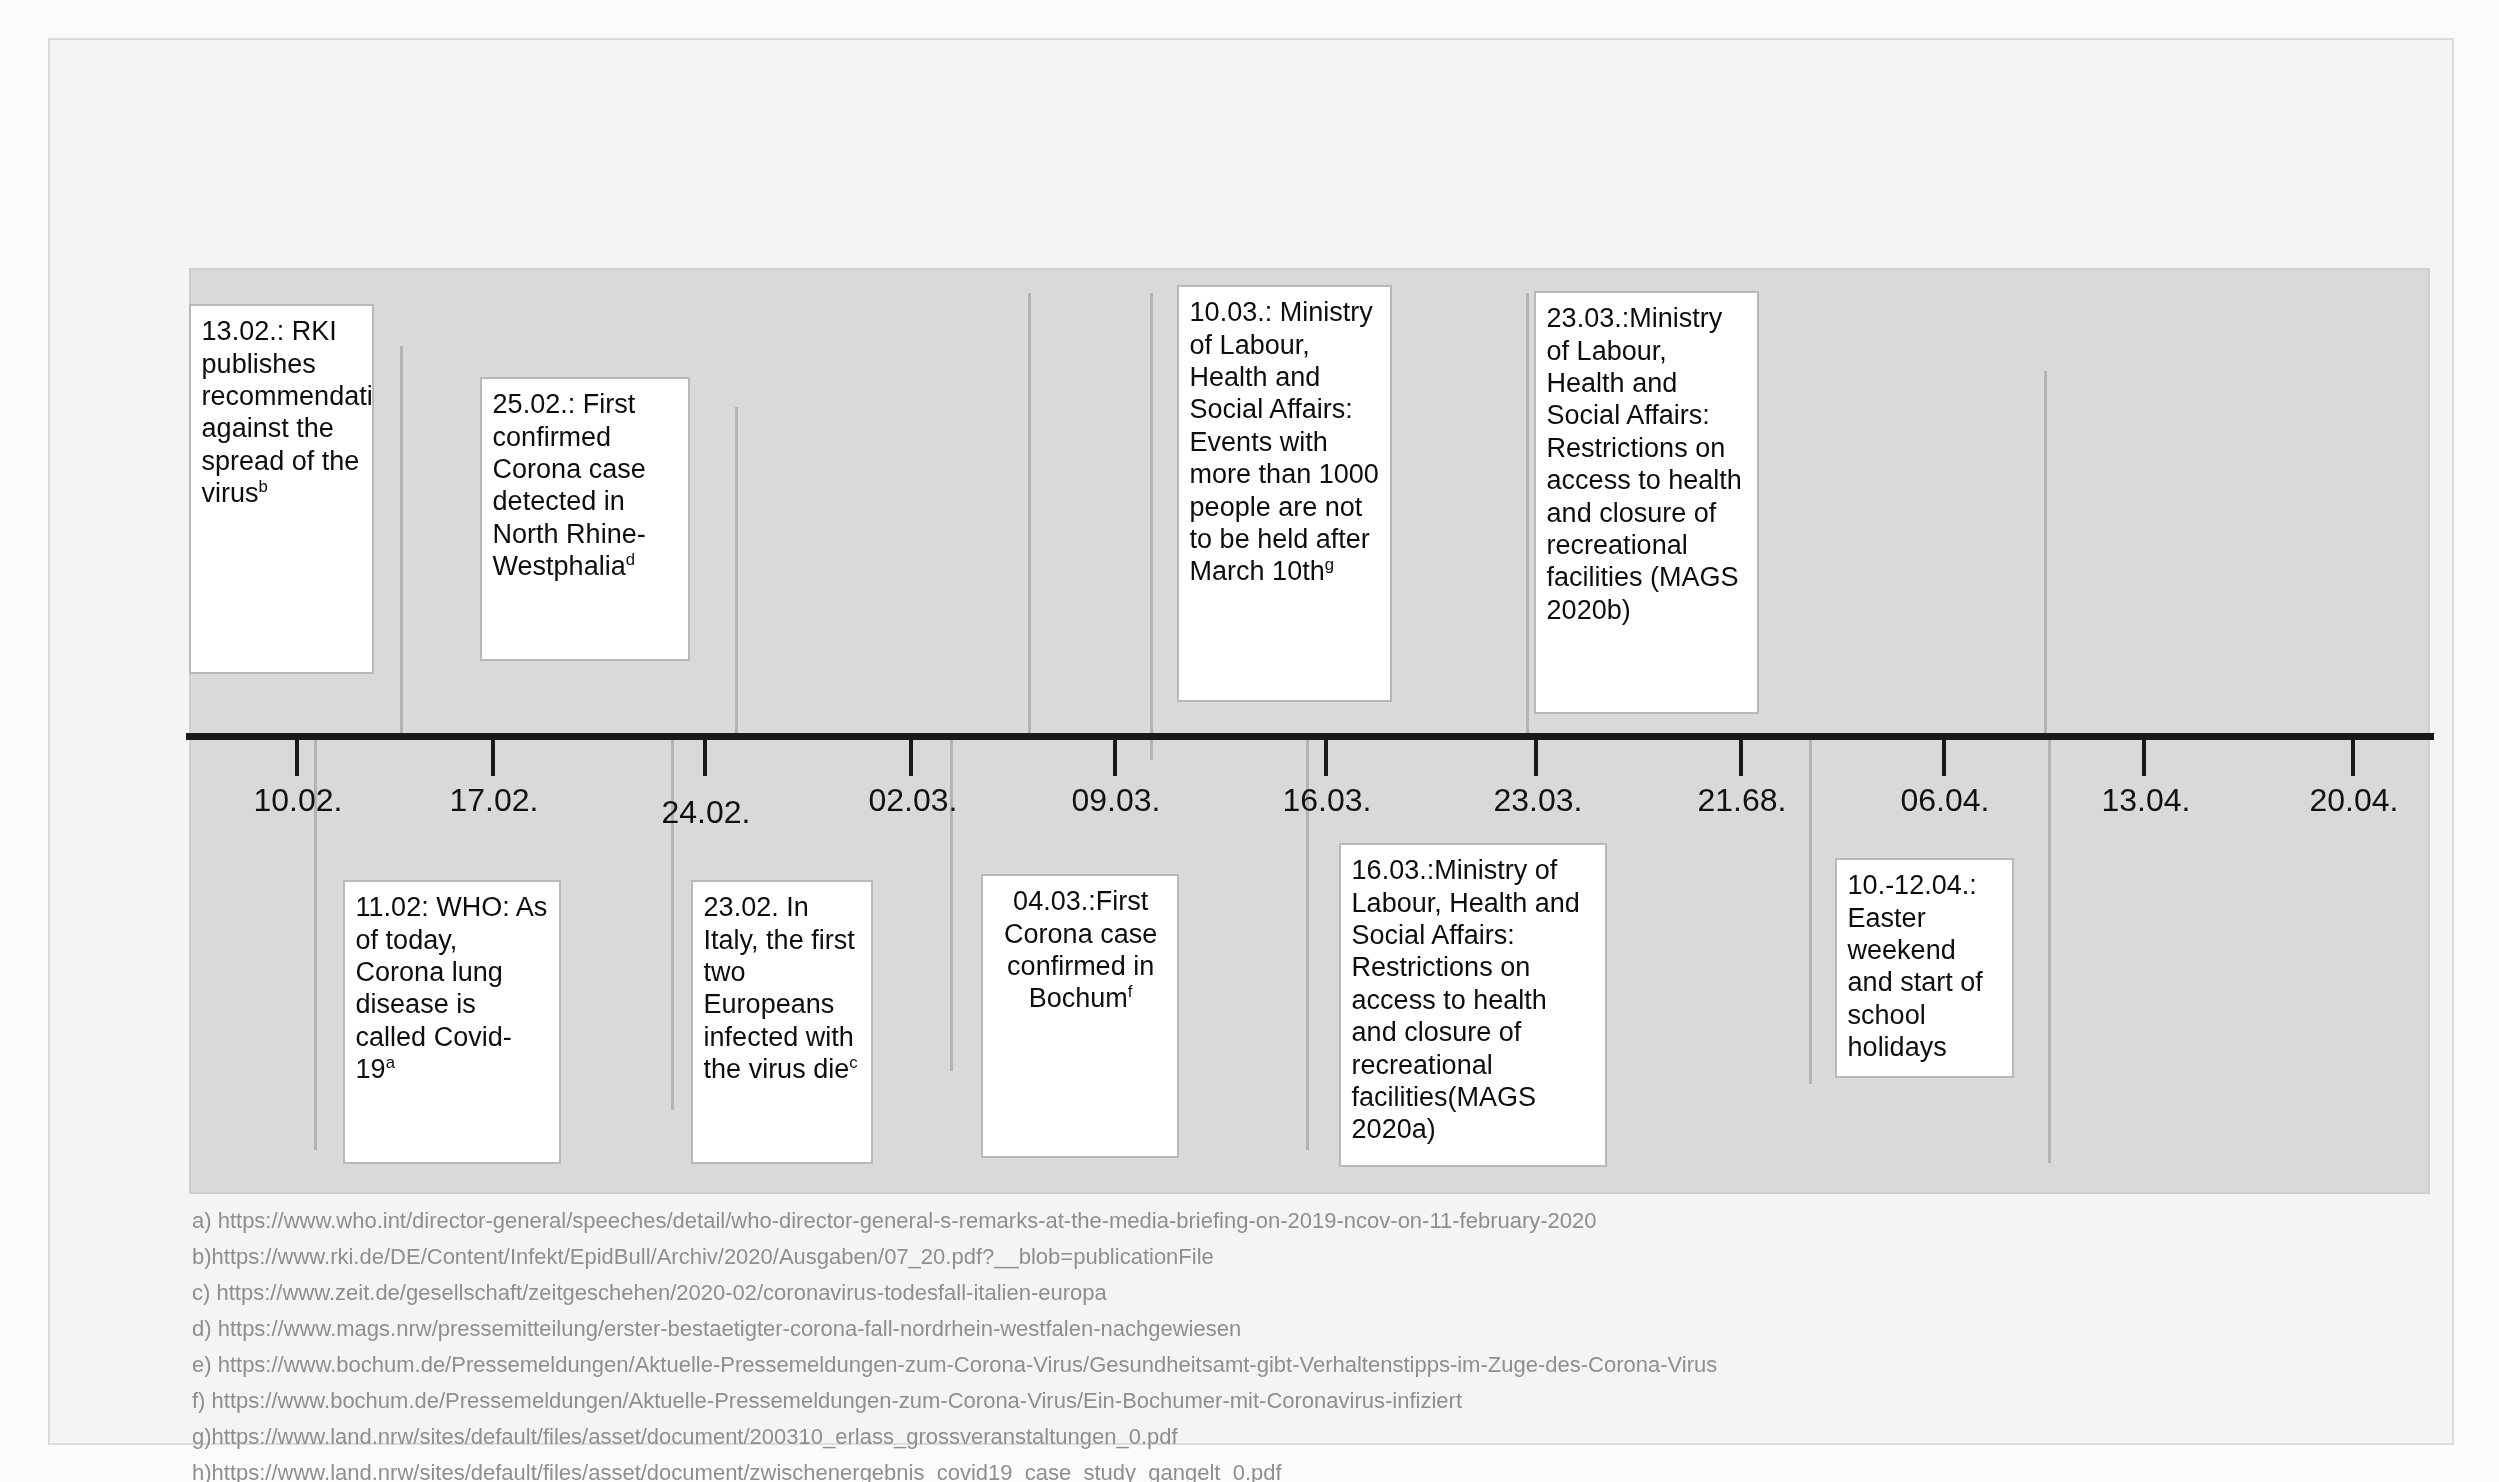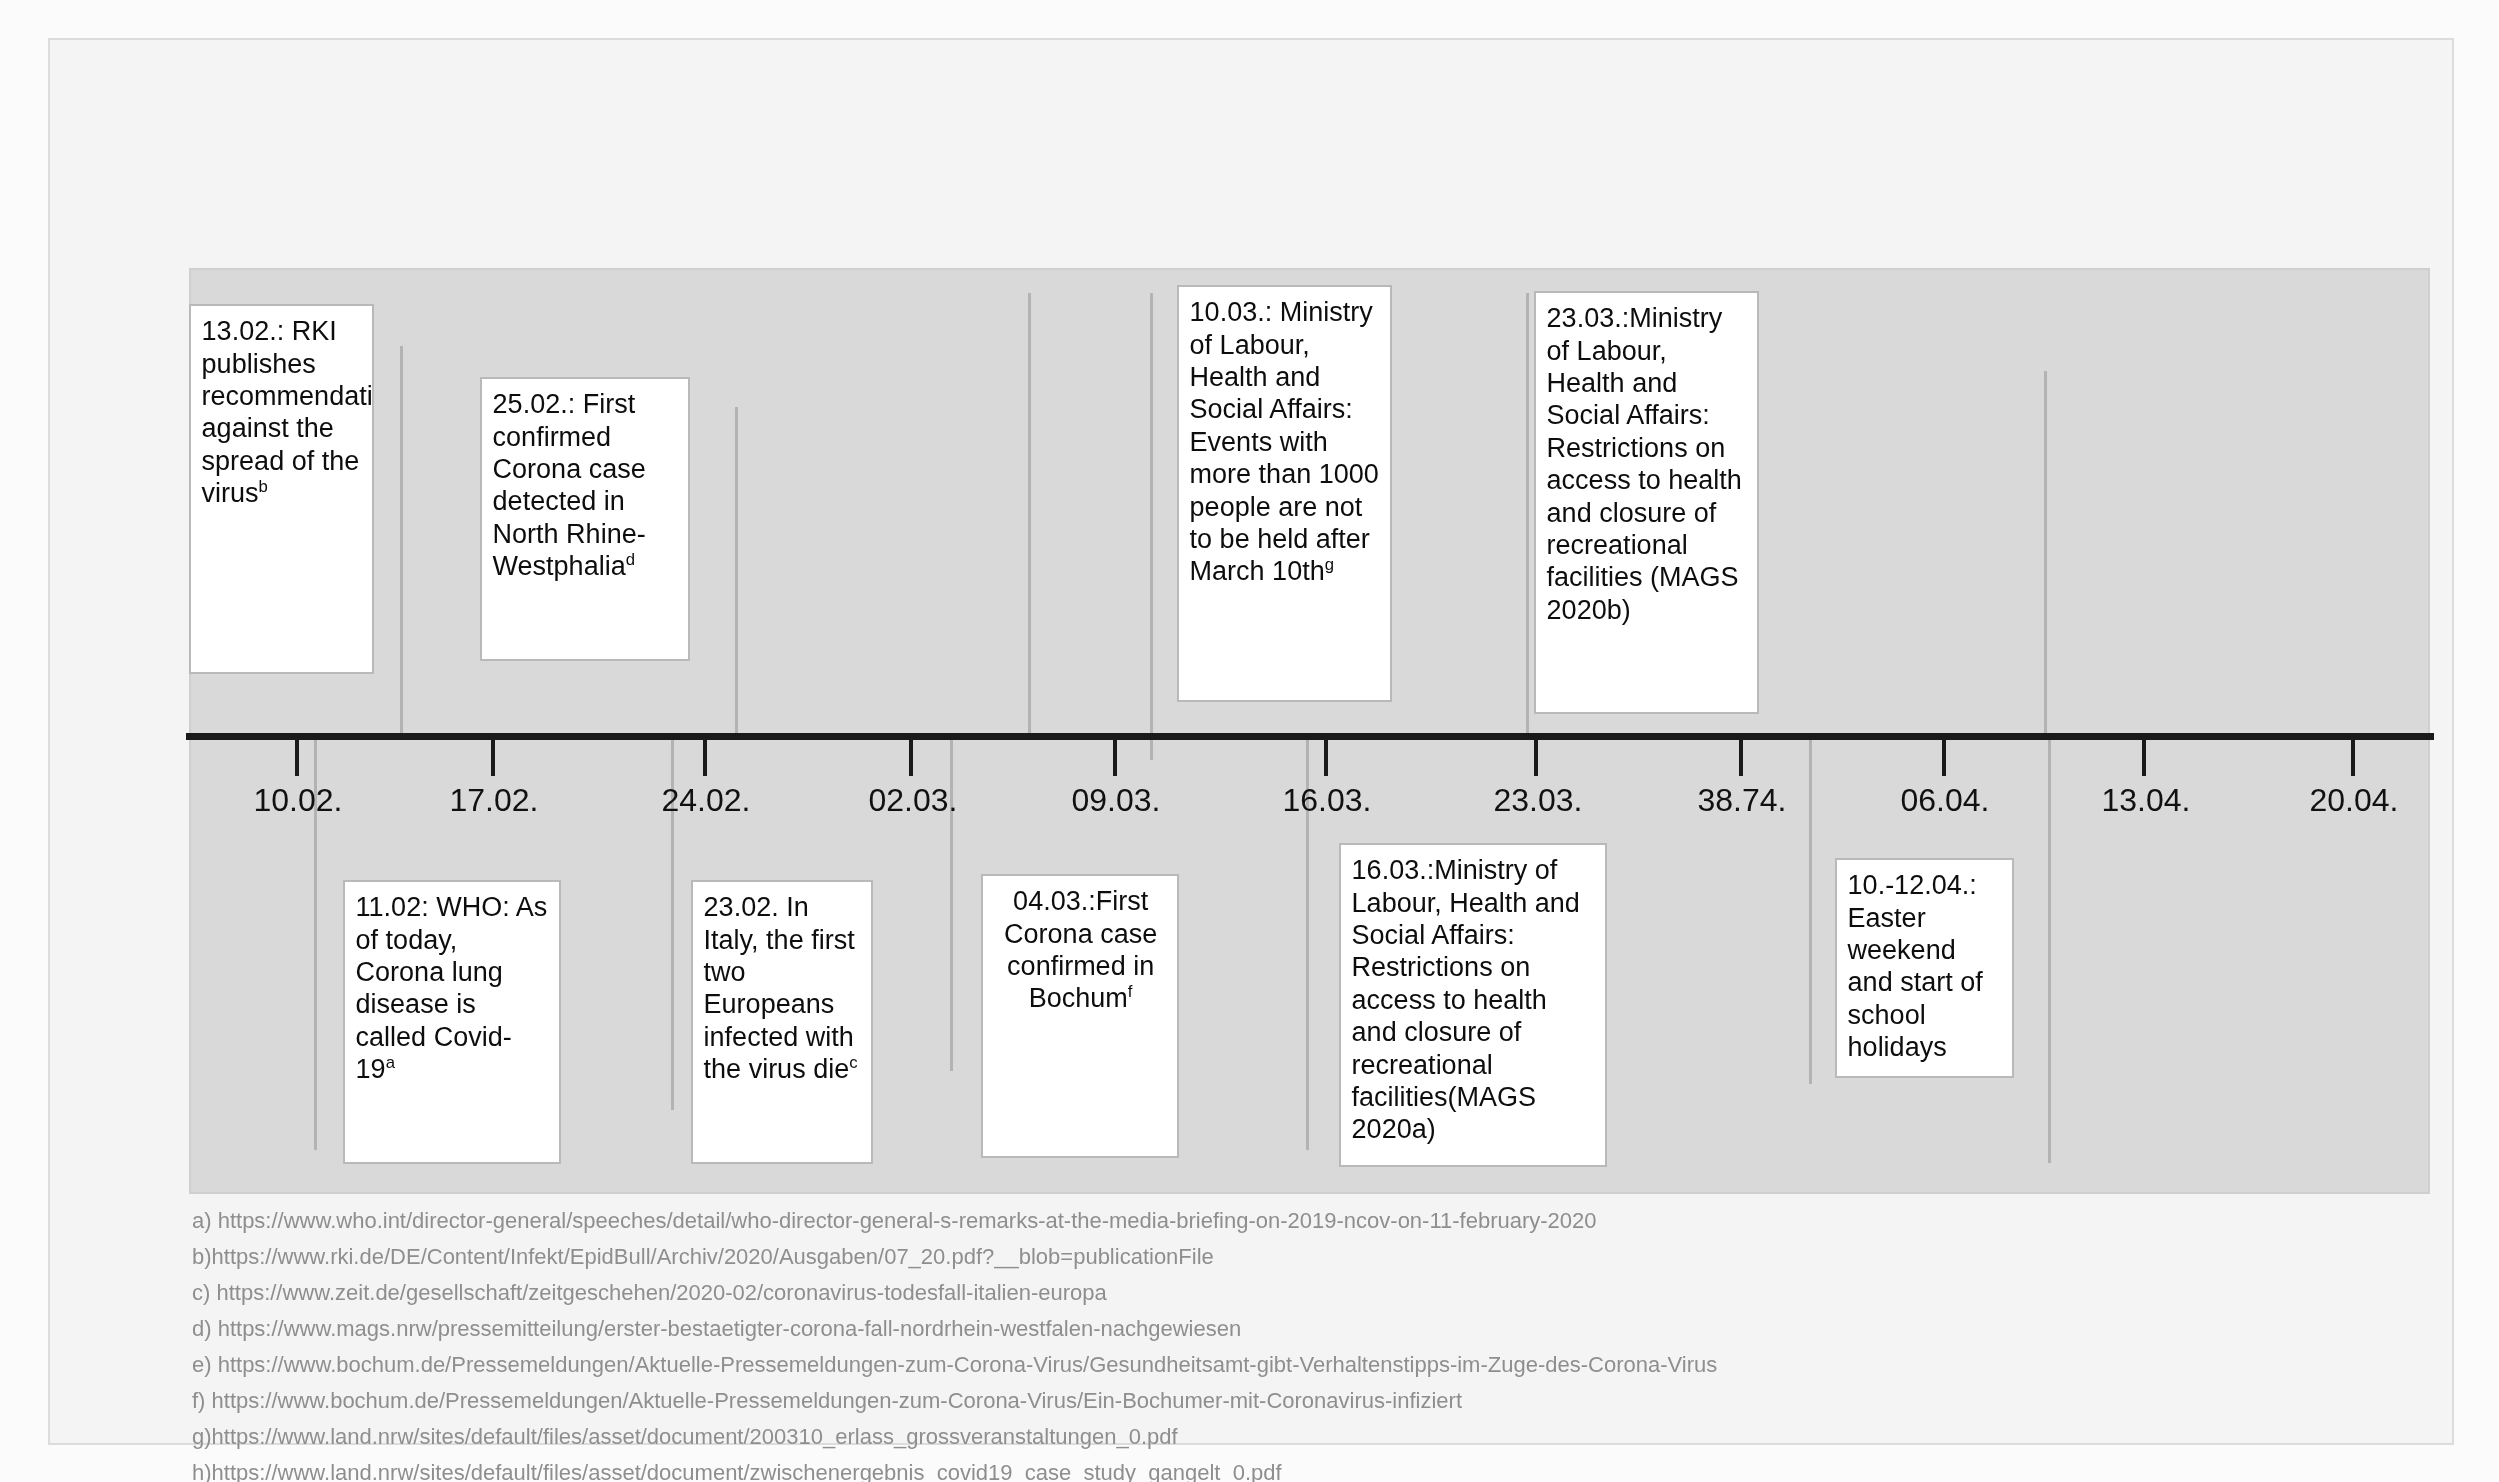"24.02." div.tick-label { margin-top: none -> 12px }
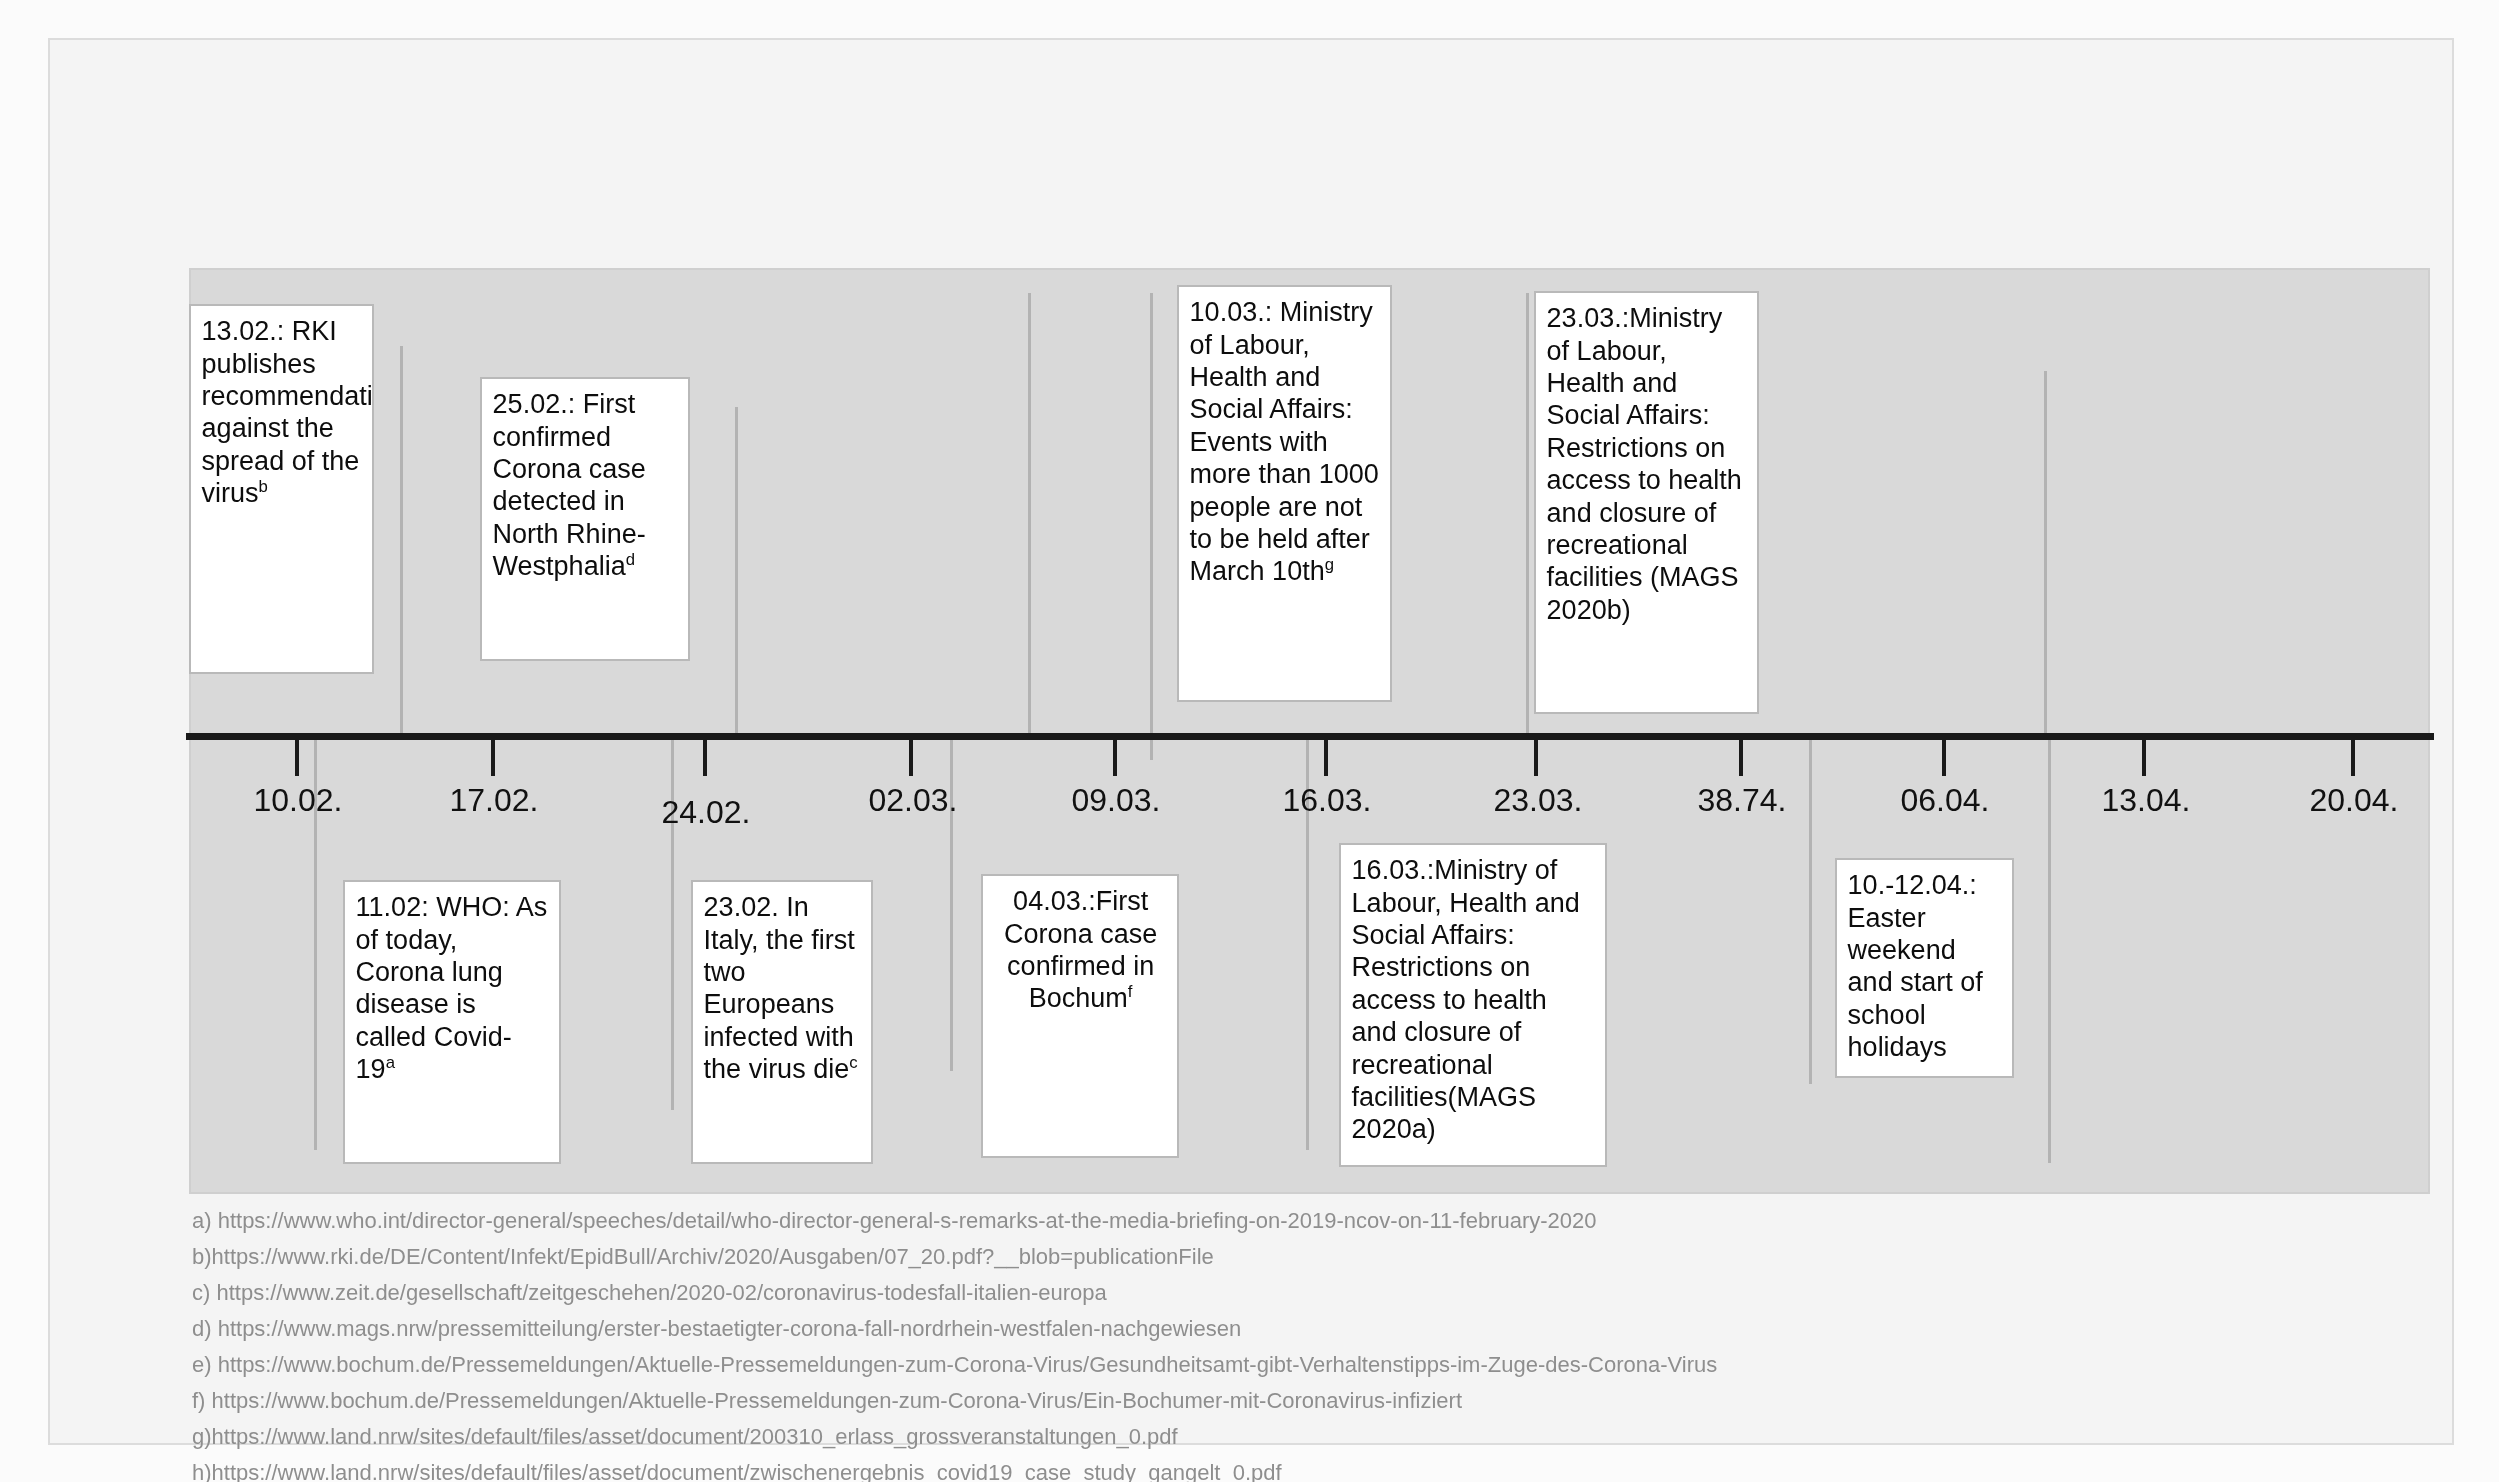"38.74." div.tick-label { text: 38.74 -> 21.68 }
